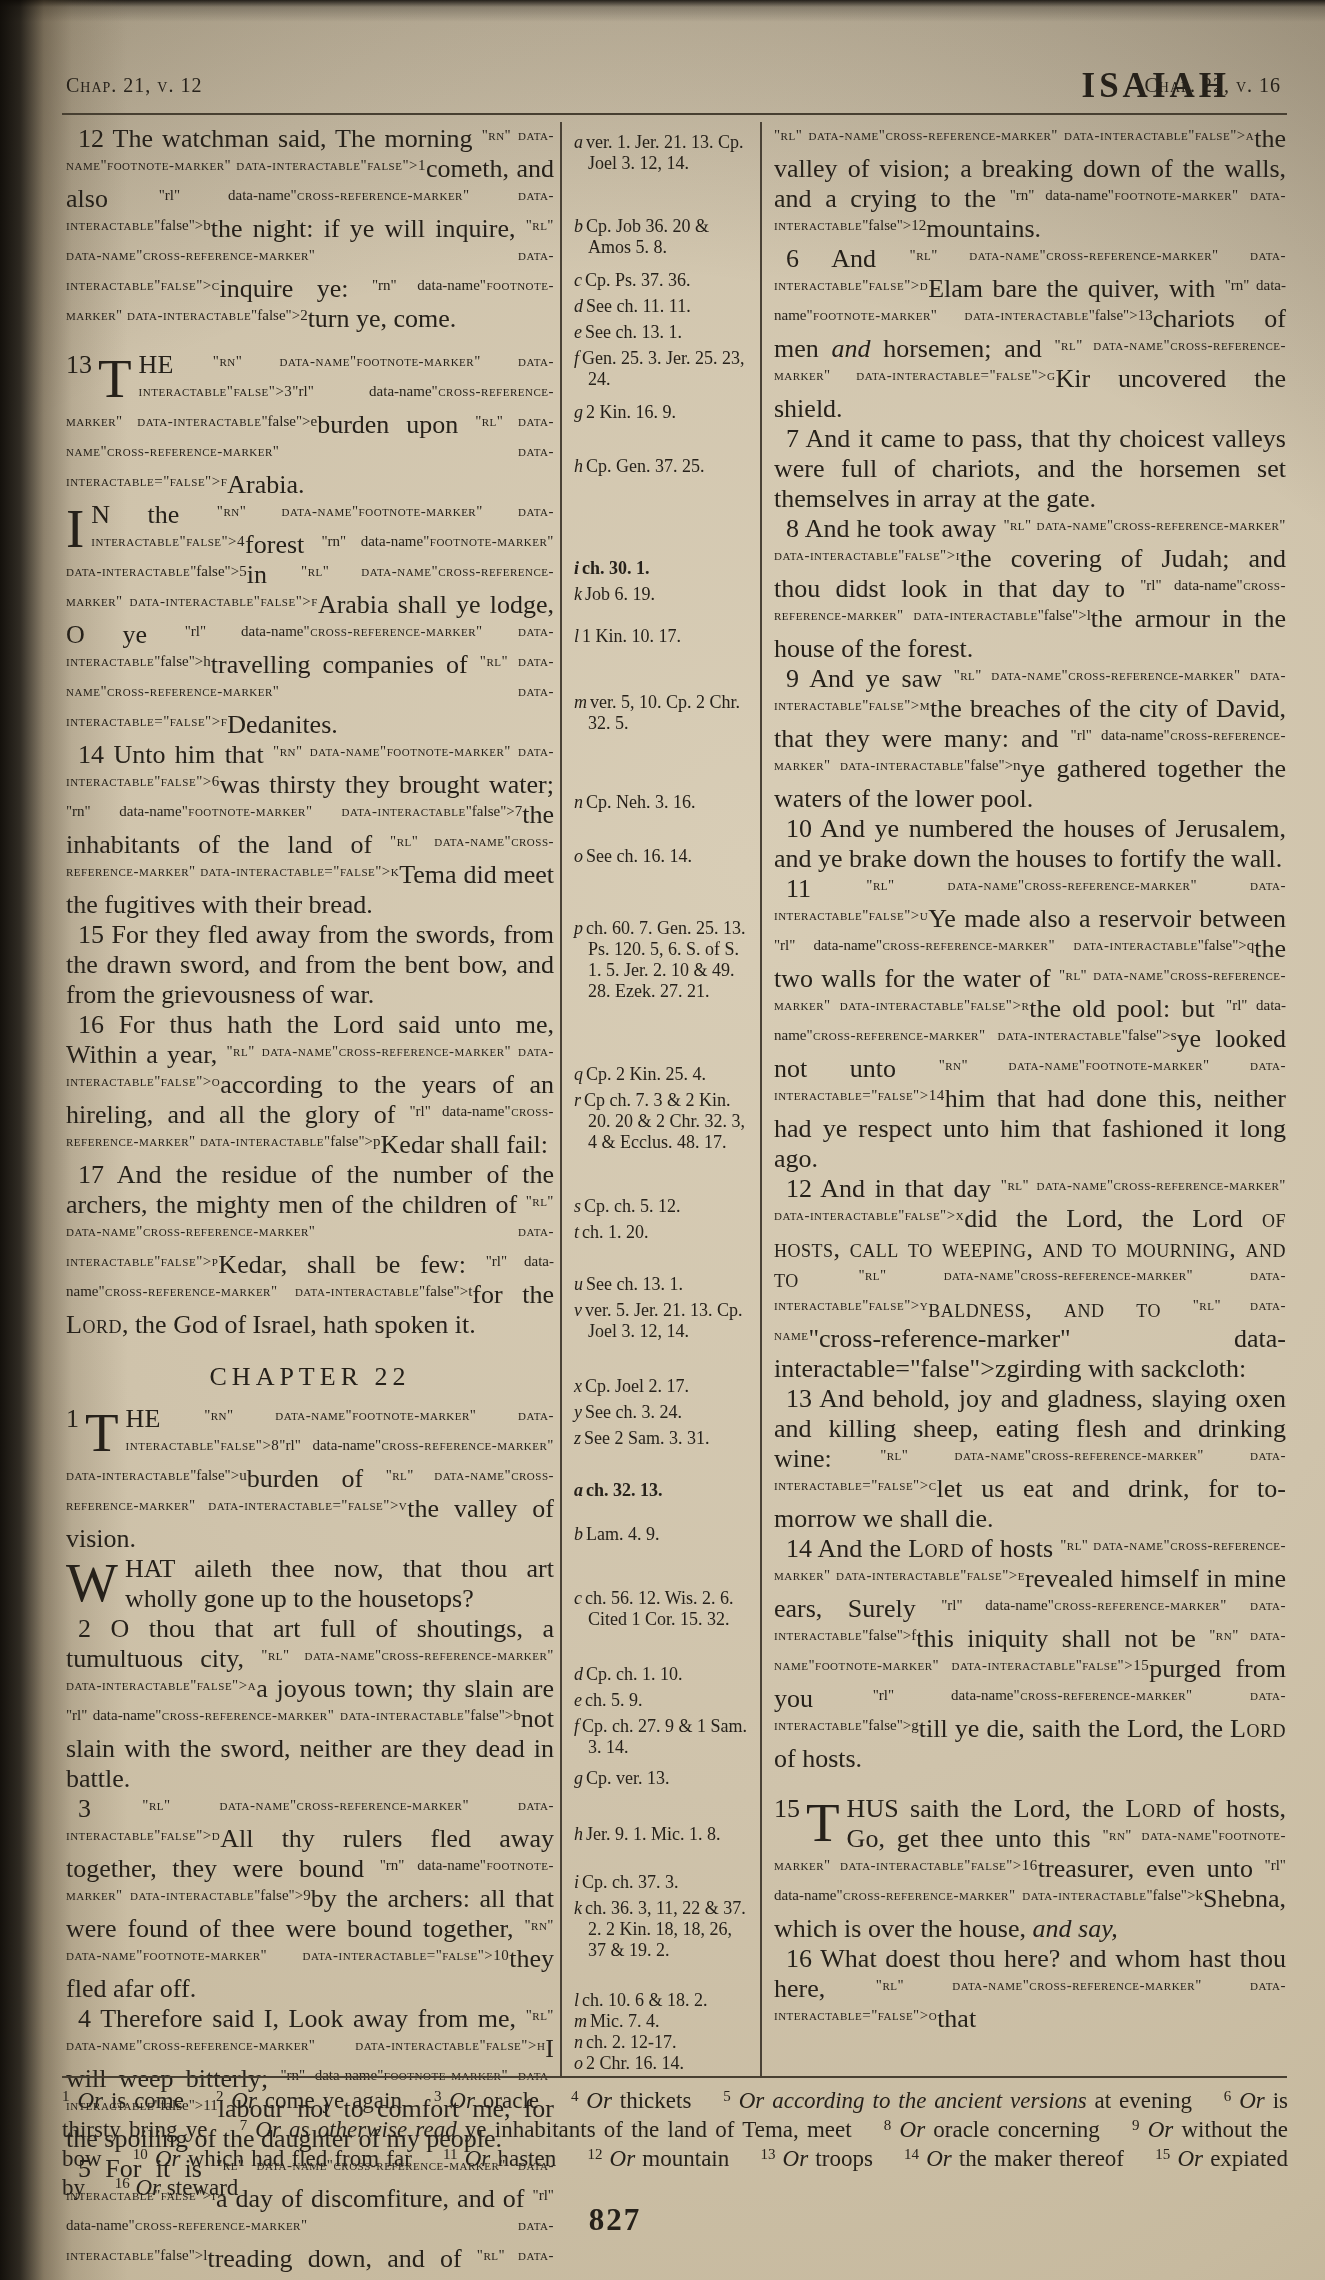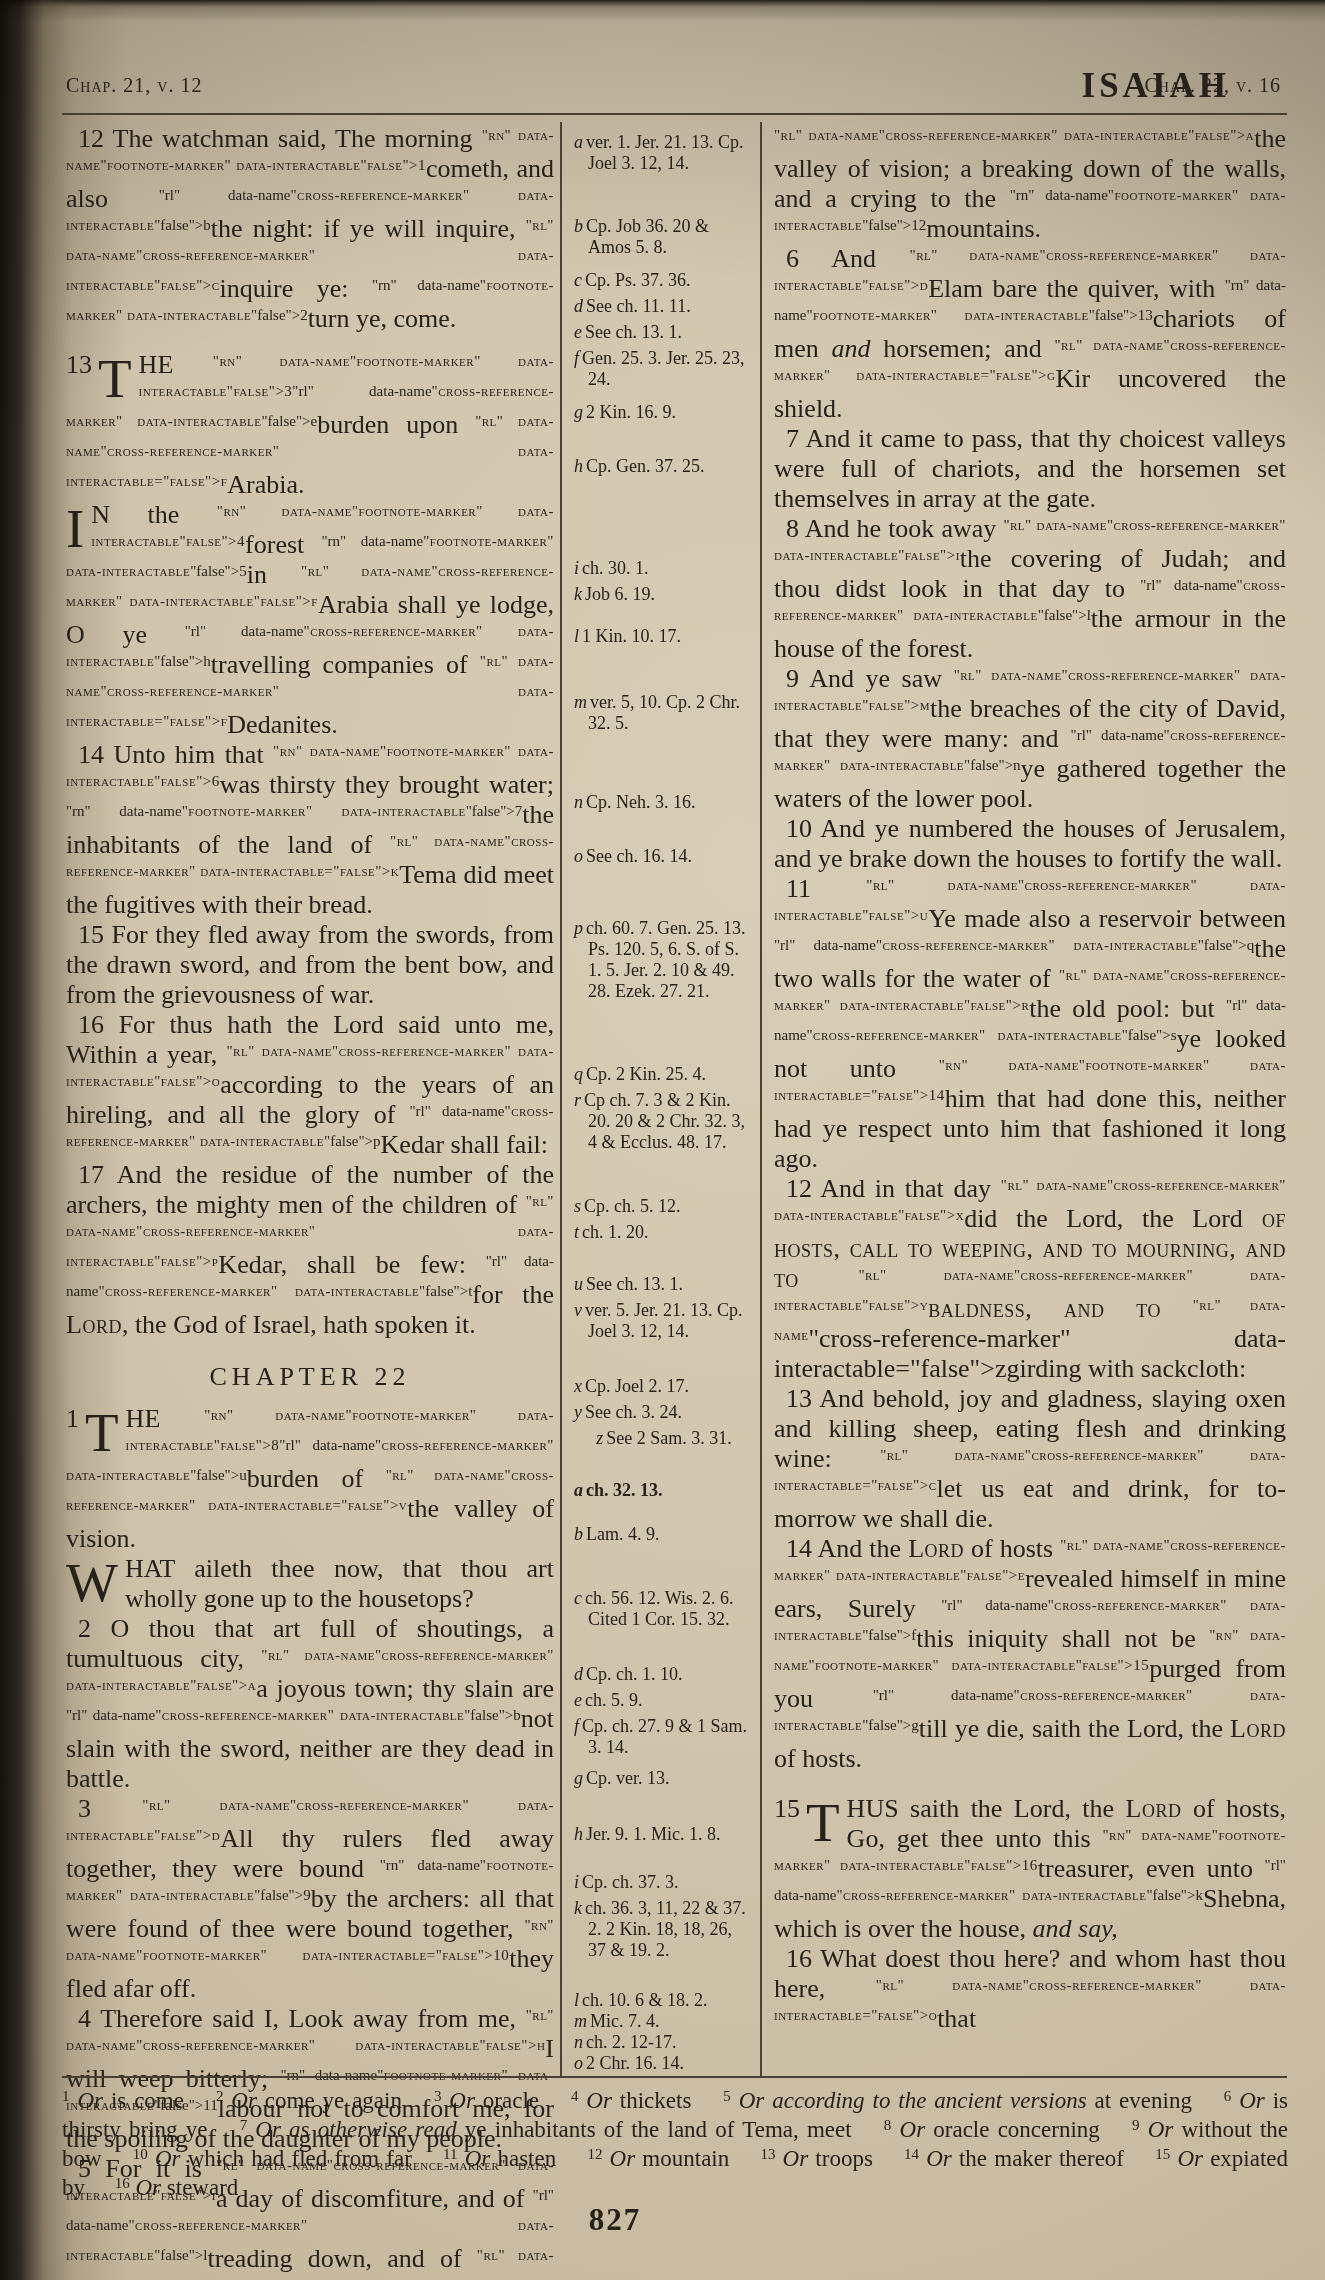"i ch. 30. 1." div.ref { font-weight: none -> bold }
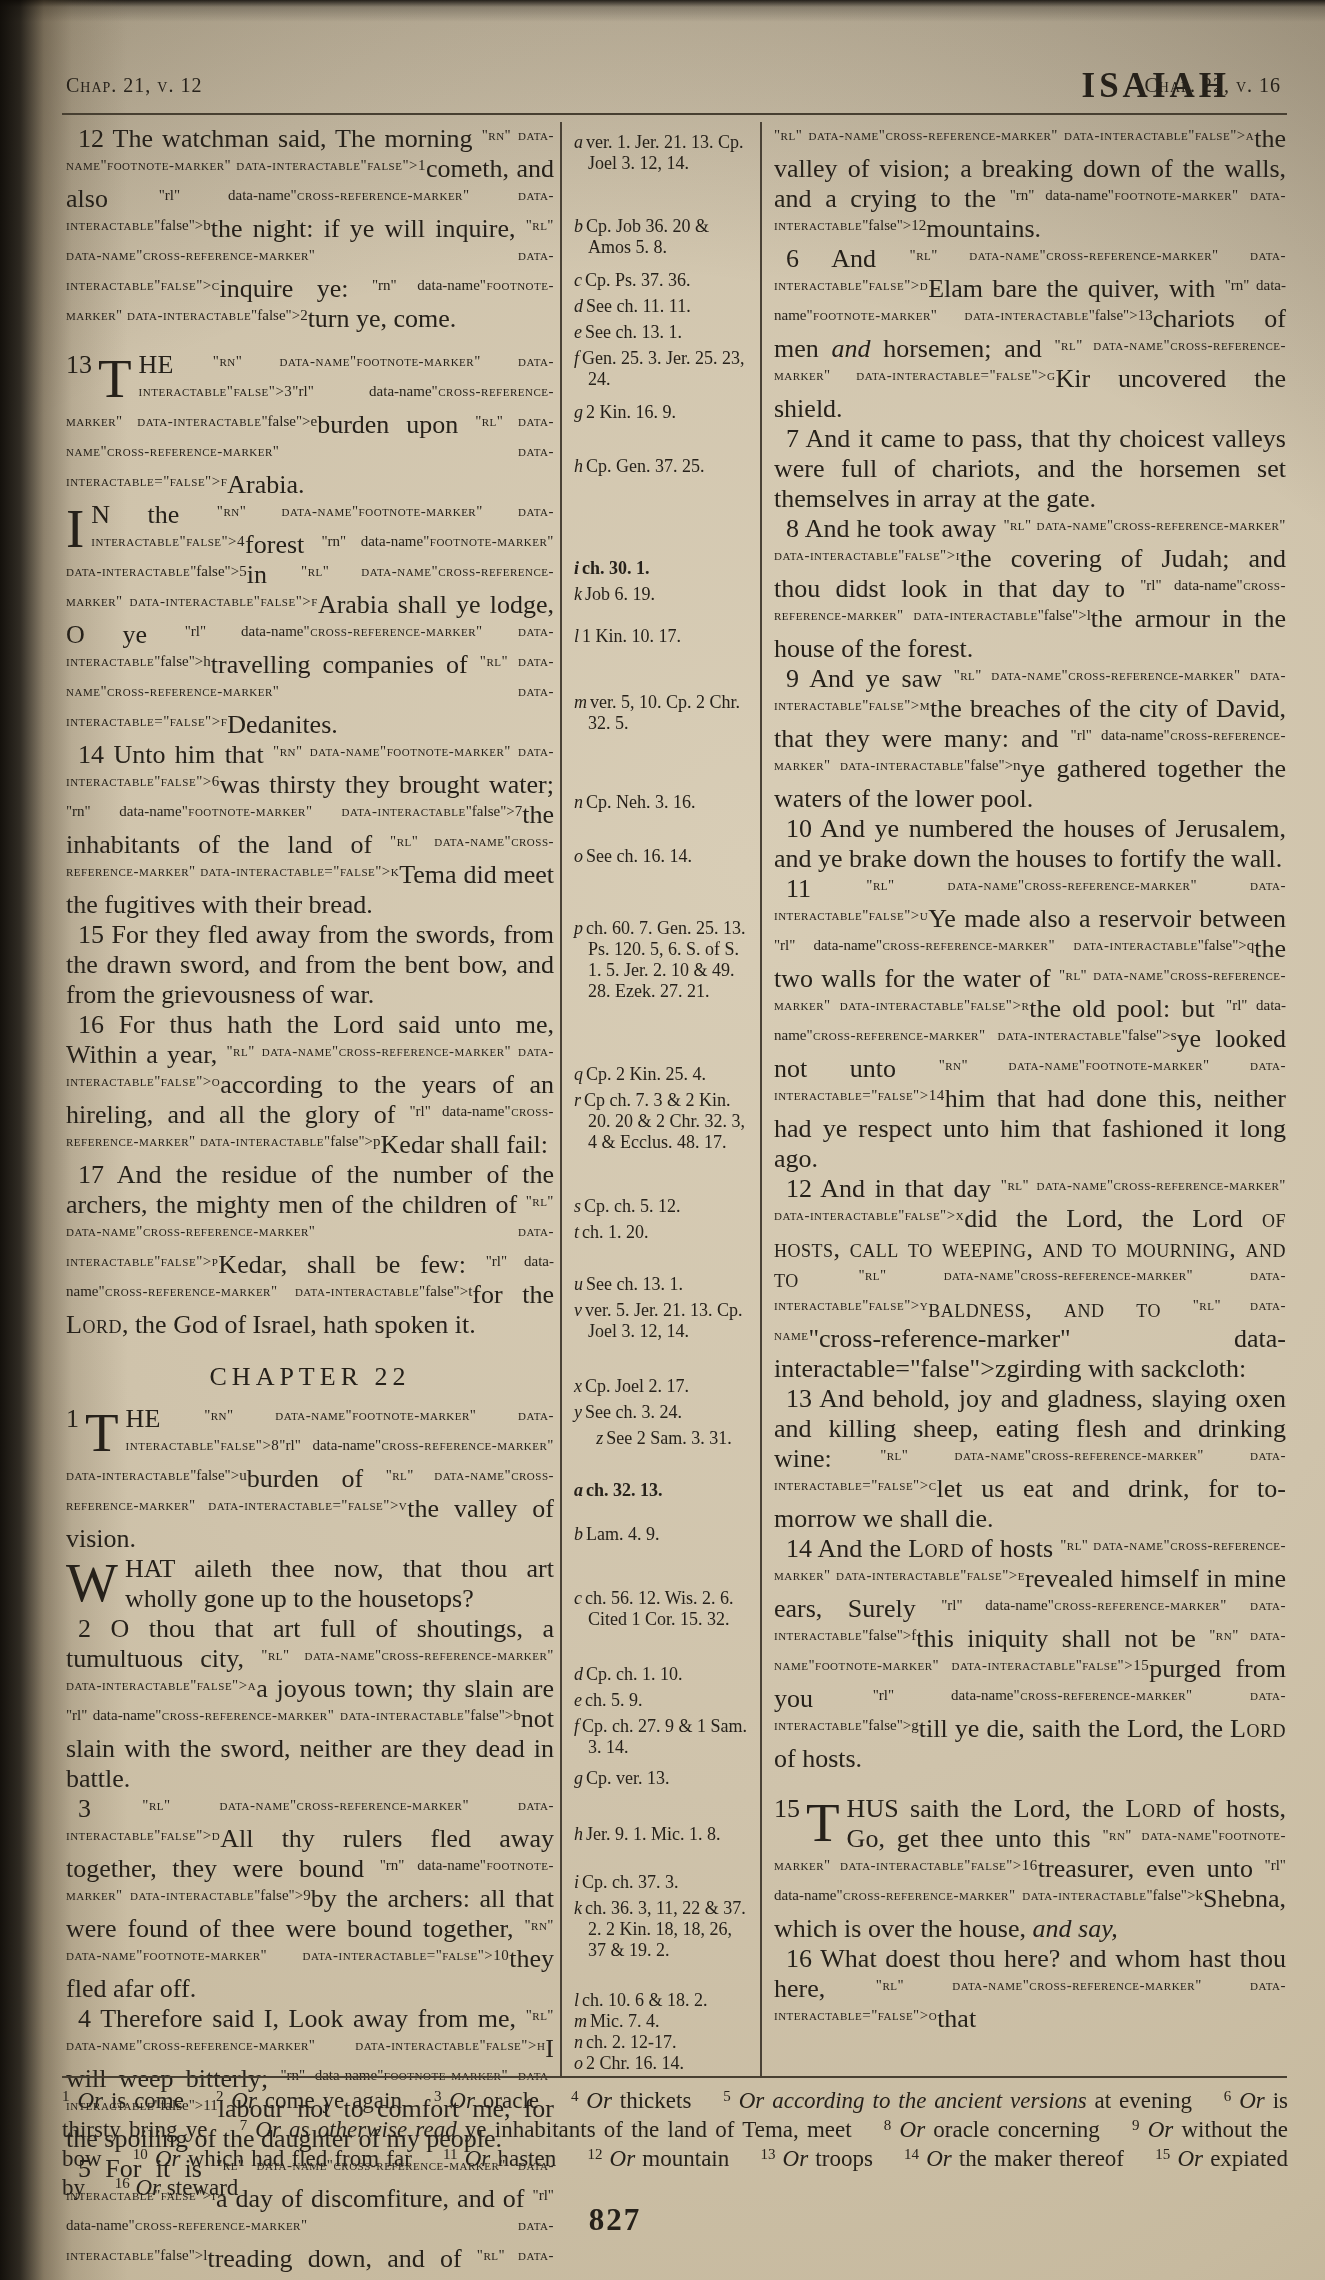"z See 2 Sam. 3." div.ref { text-align: center -> none }
